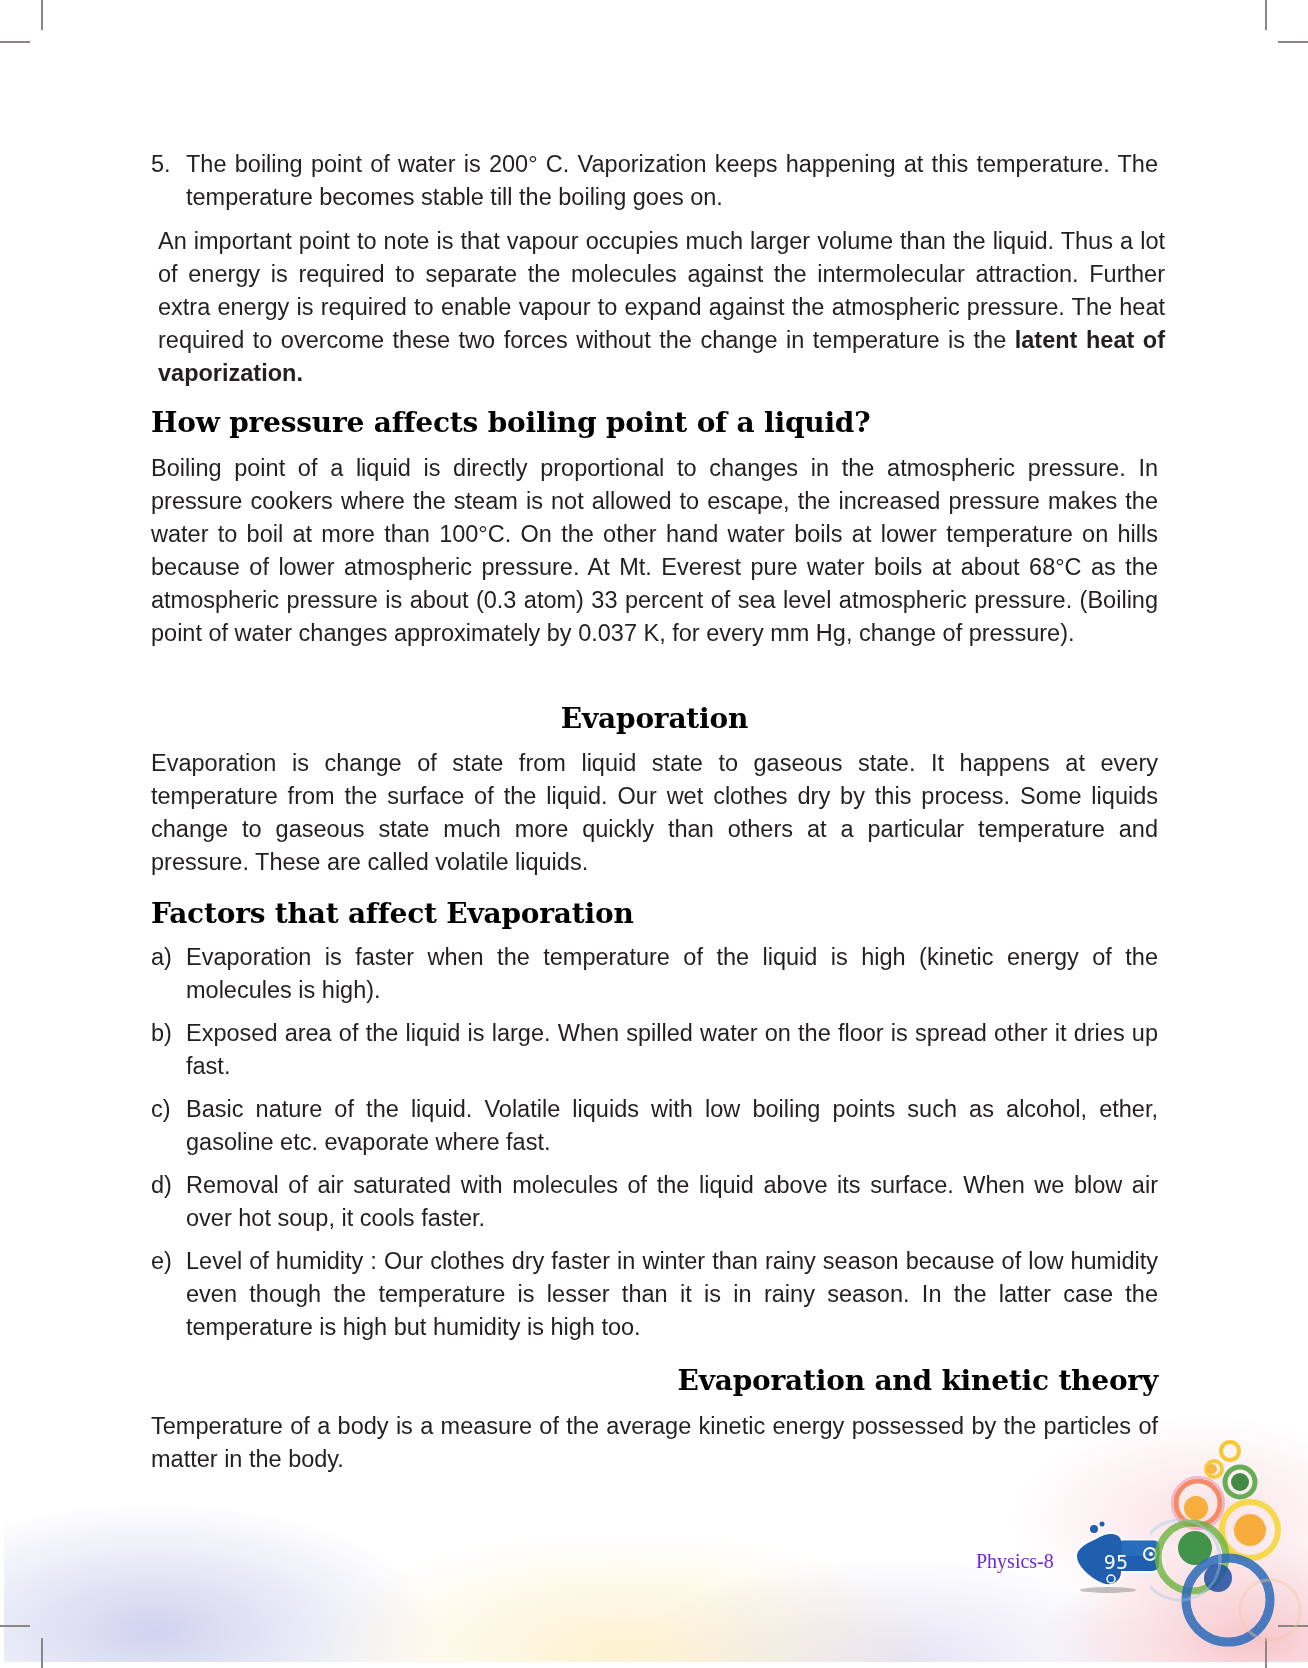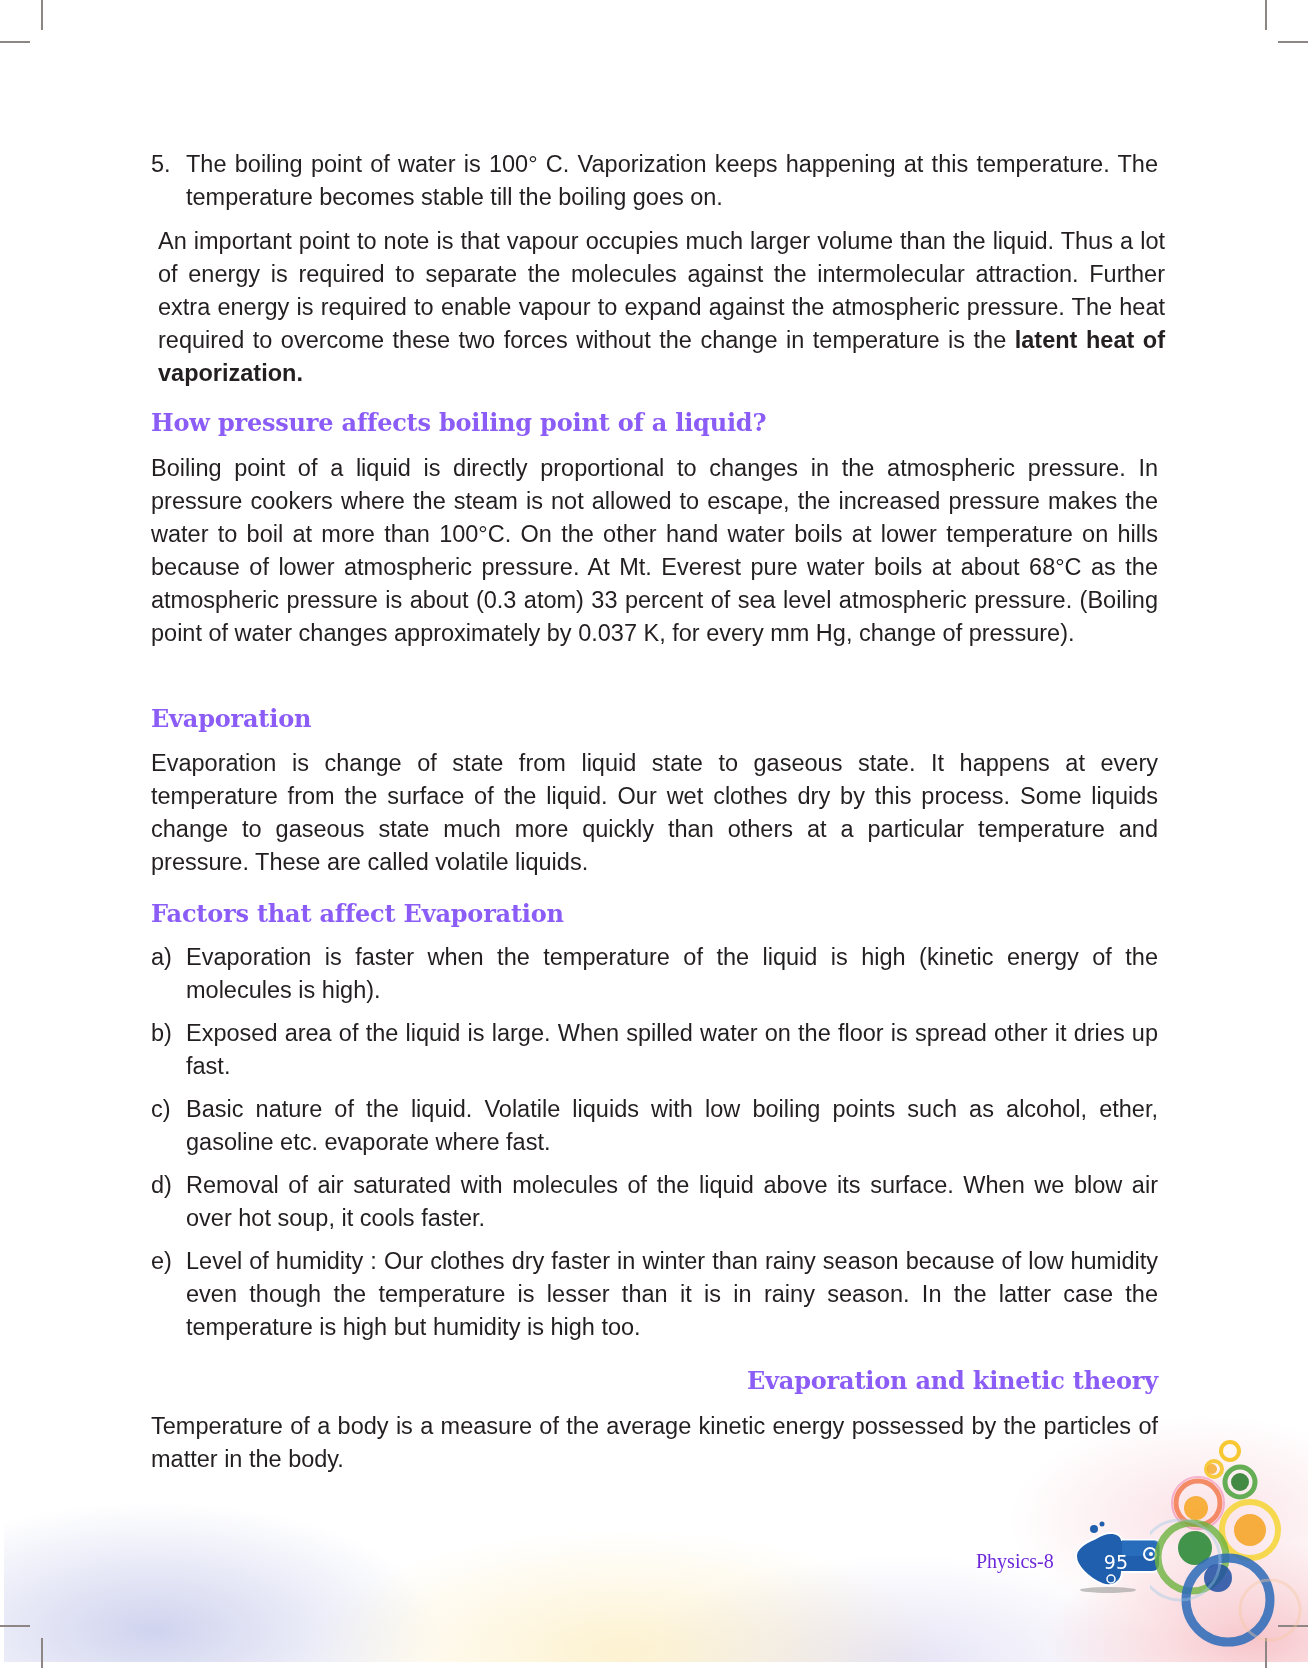"The boiling point of water" span.txt { text: 100 -> 200 }
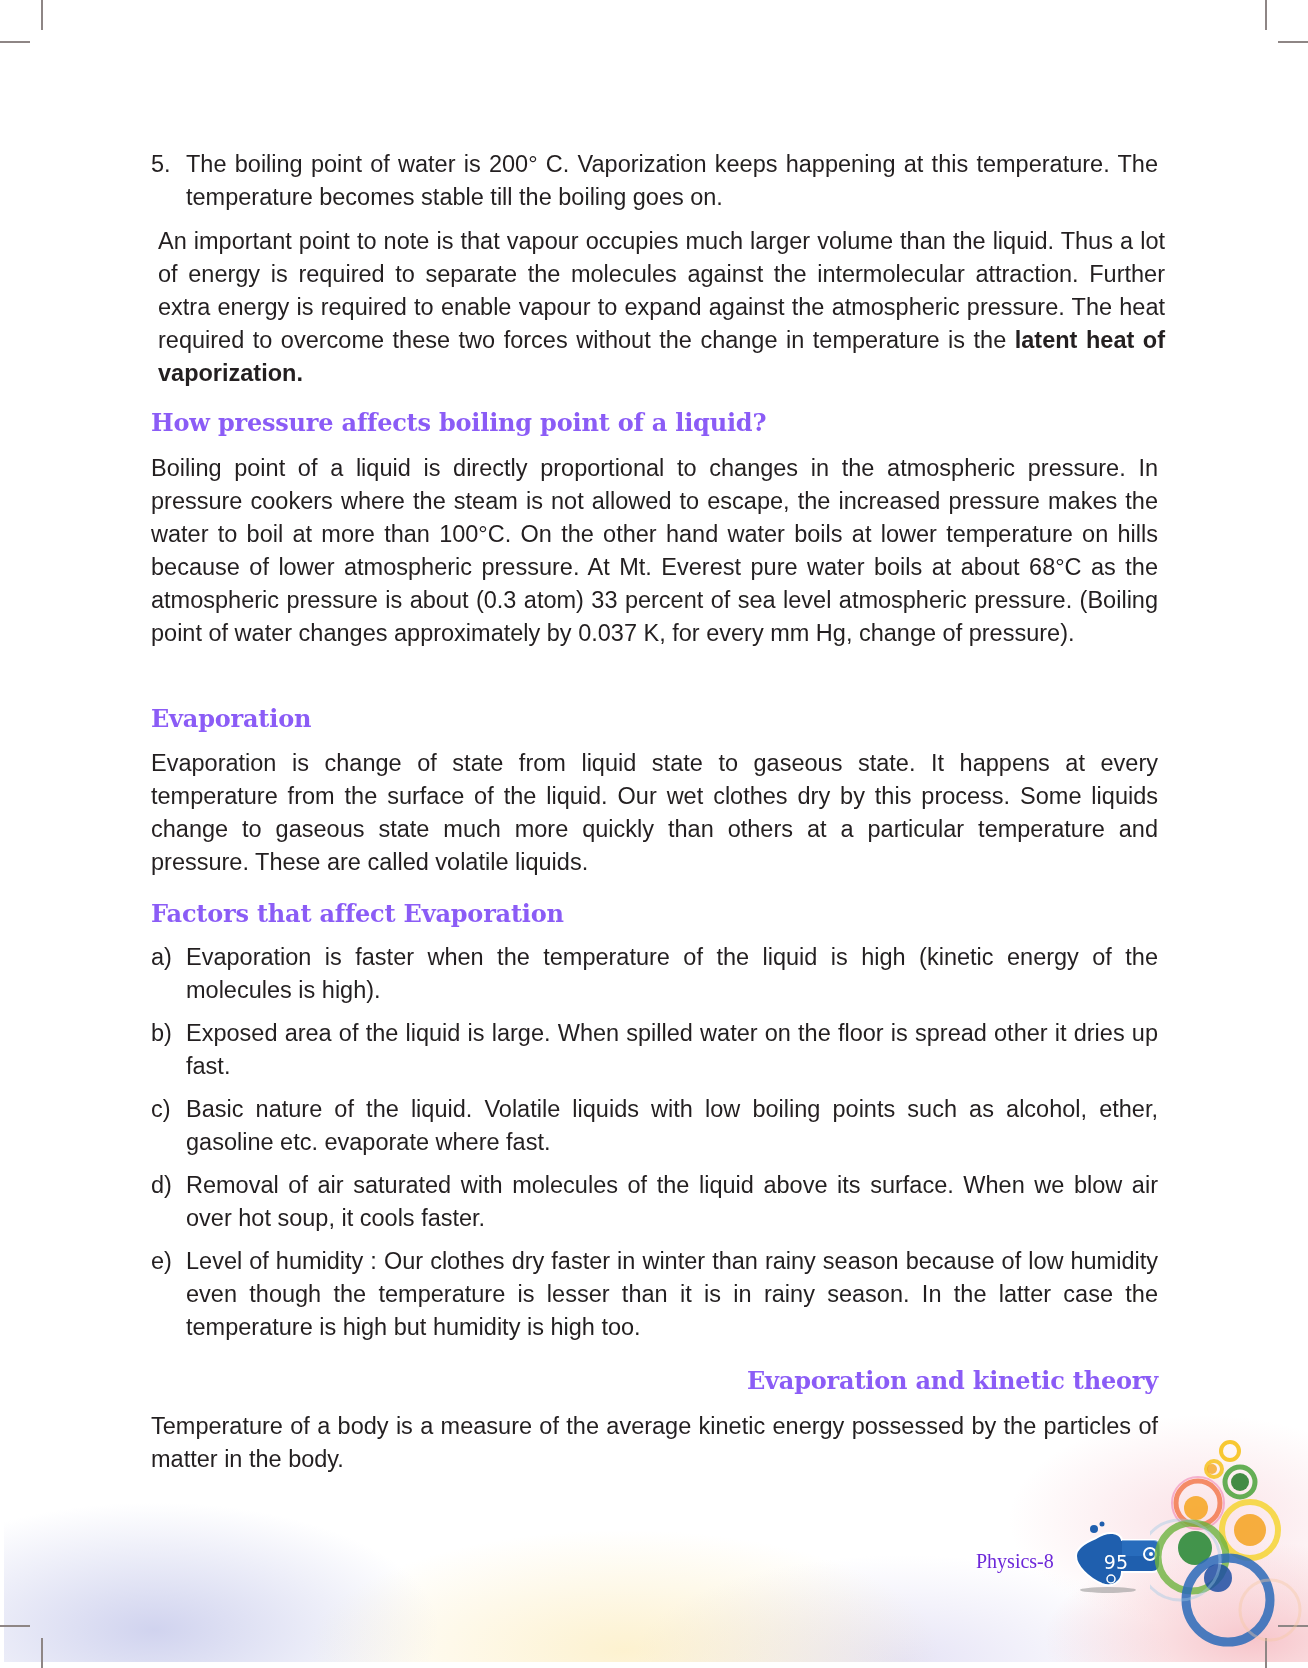"How pressure affects boiling point" .h { color: #8b5cf6 -> #000000; font-size: 24px -> 28px }
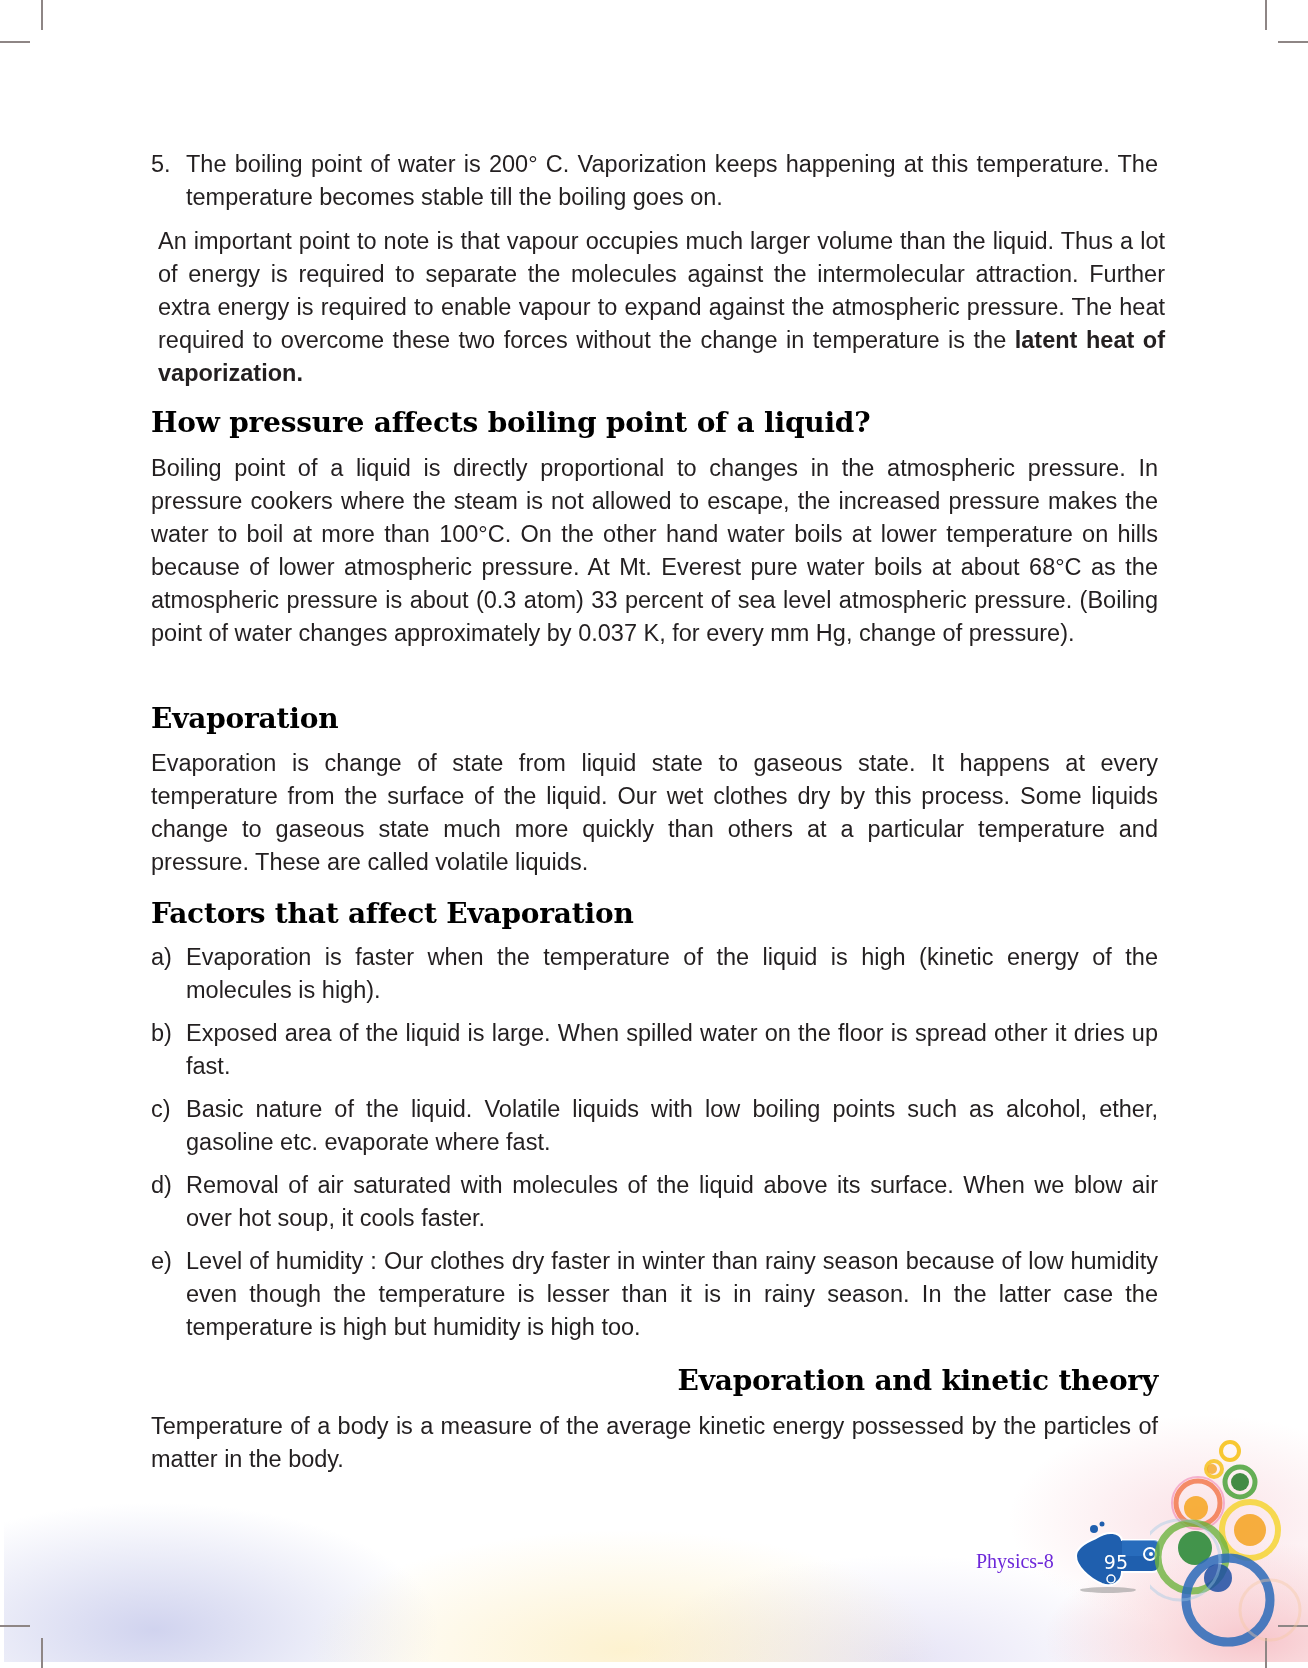"Evaporation" div.block { text-align: none -> center }
